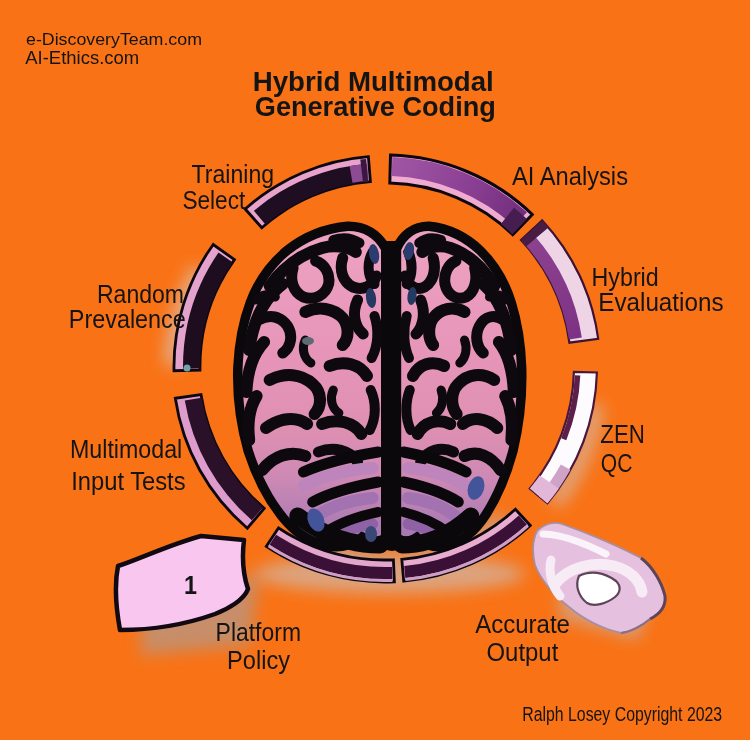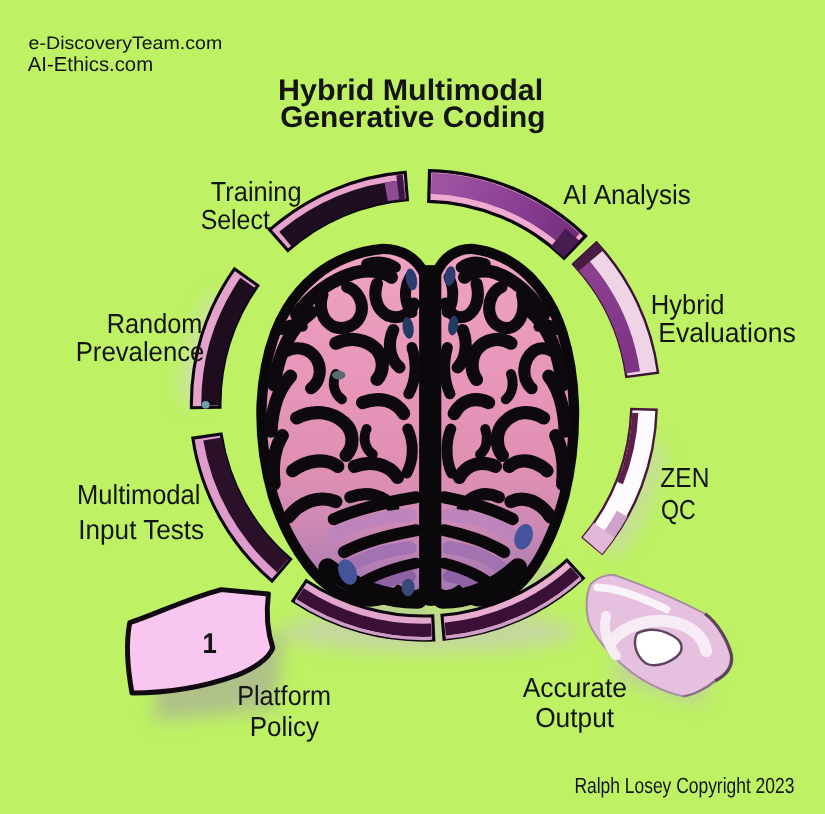"e-DiscoveryTeam.com" #stage { background: #bef264 -> #f97316 }
